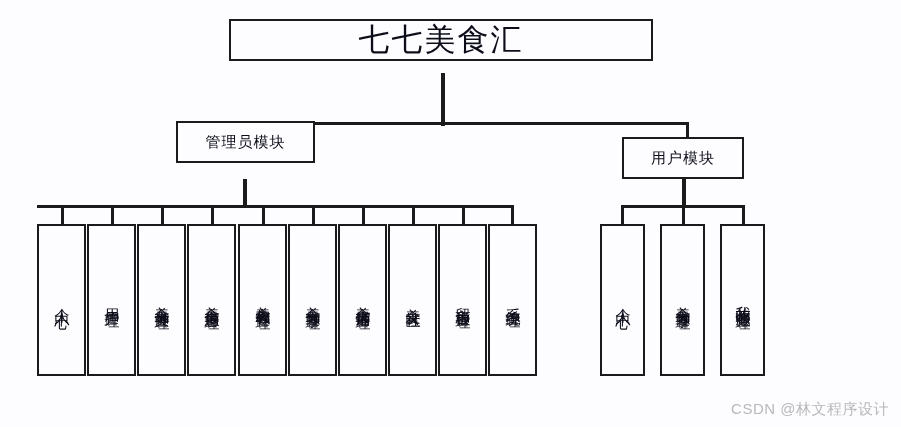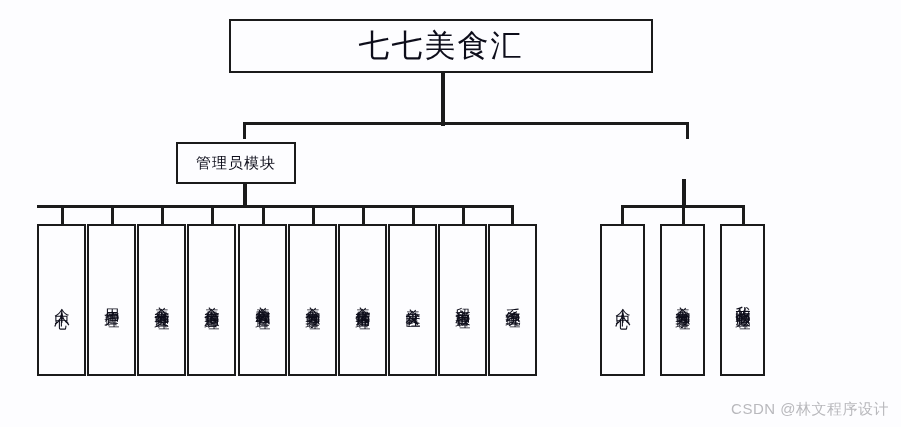"七七美食汇" .node-root { height: 54px -> 42px }
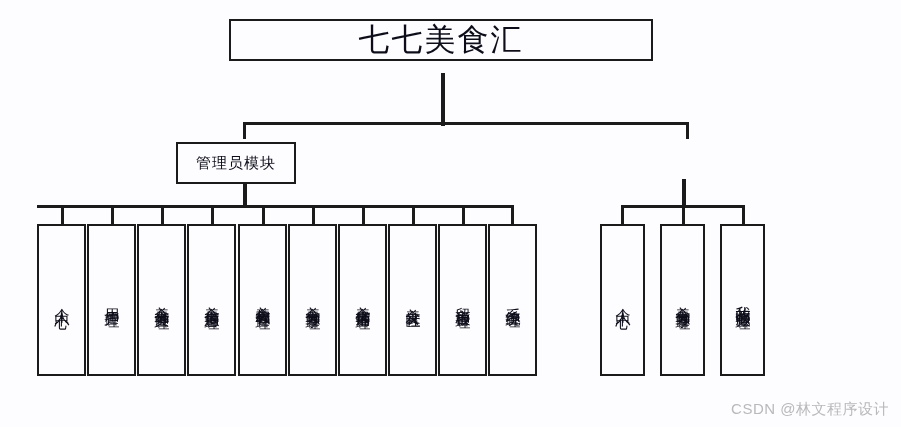"管理员模块" .node-module-admin { top: 142px -> 121px; width: 120px -> 139px }
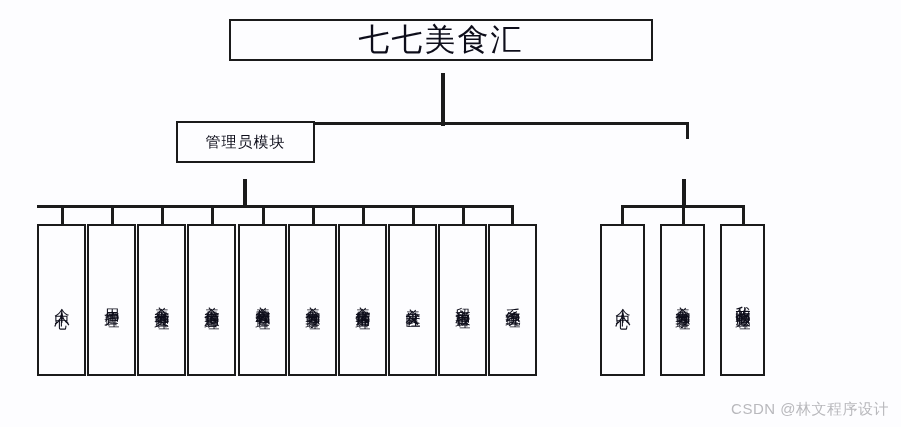"用户模块" div.node { html: none -> <div>用户模块</div> }
